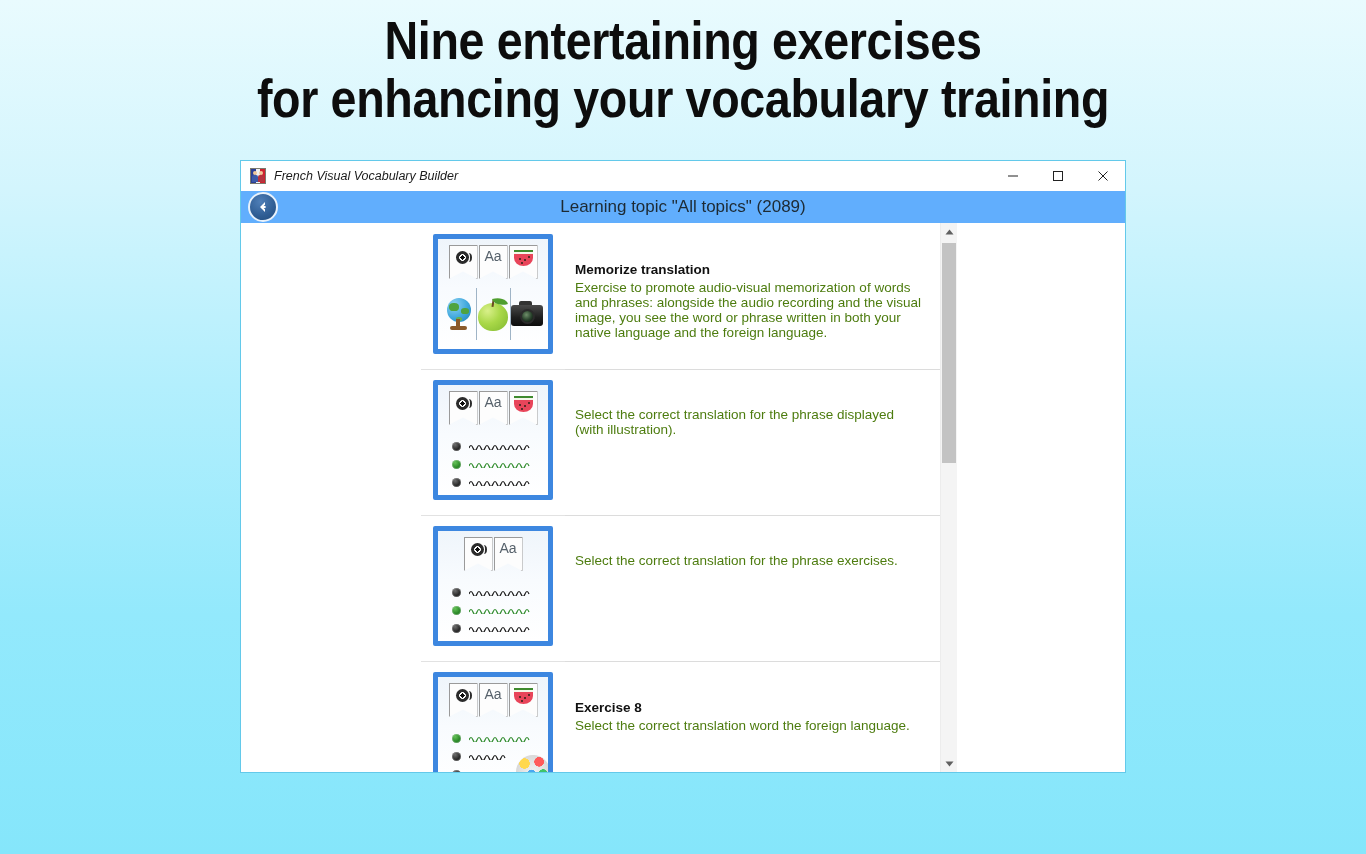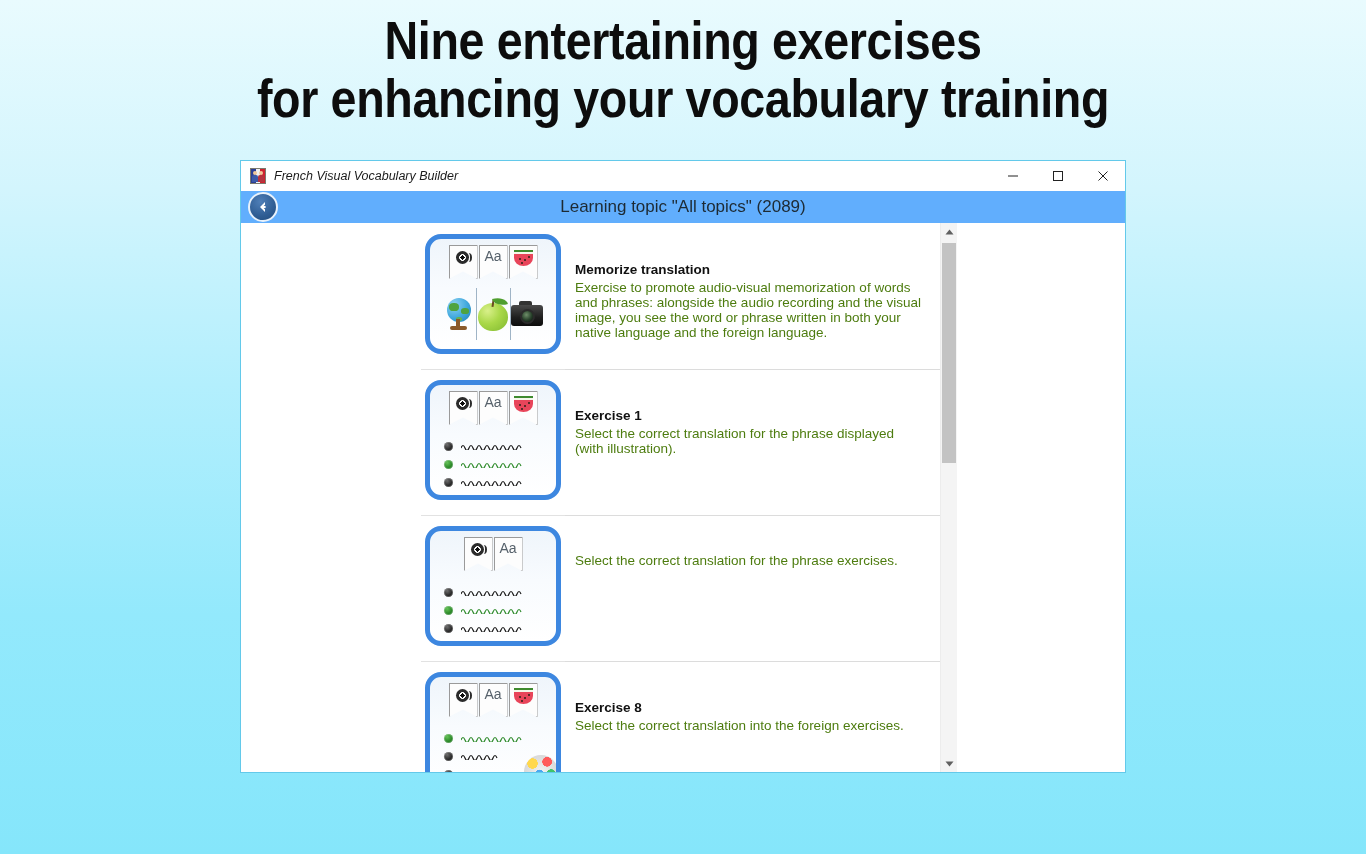"Aa" .thumb { border-radius: 16px -> 2px; width: 136px -> 120px }
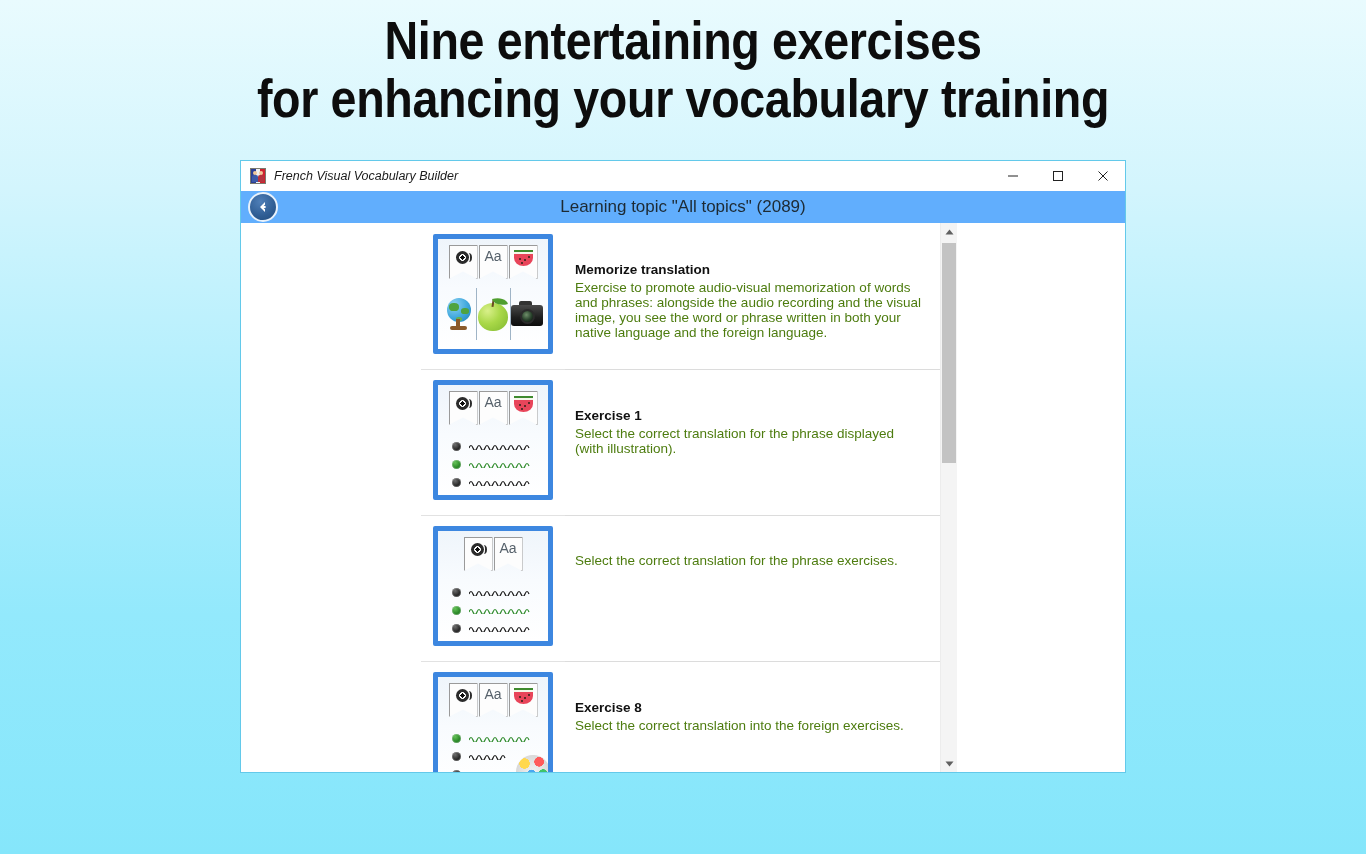"Exercise 1" div.ex-title { html: <div>Exercise 1</div> -> none }
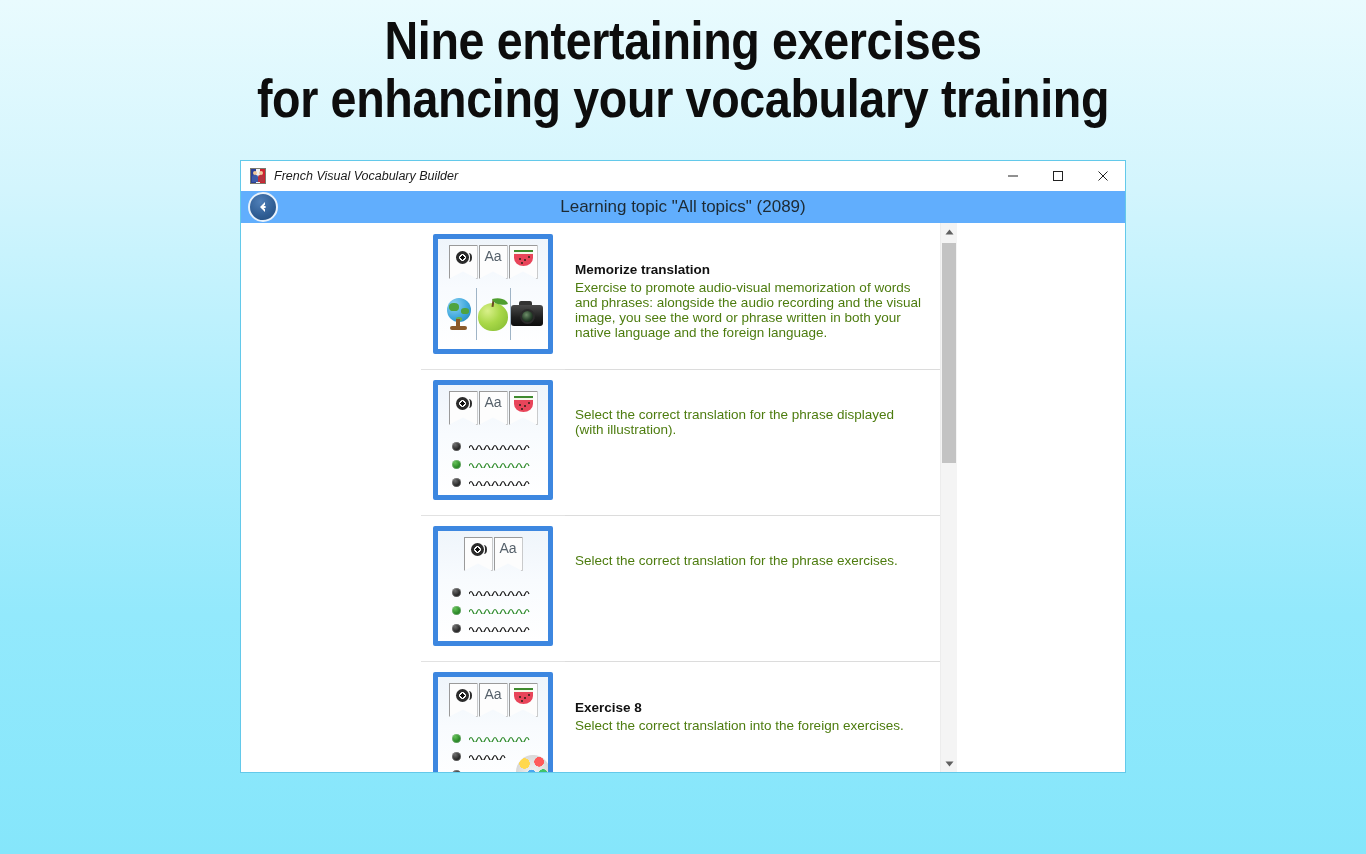"Select the correct translation into" div.ex-desc { text: into the foreign exercises -> word the foreign language }
